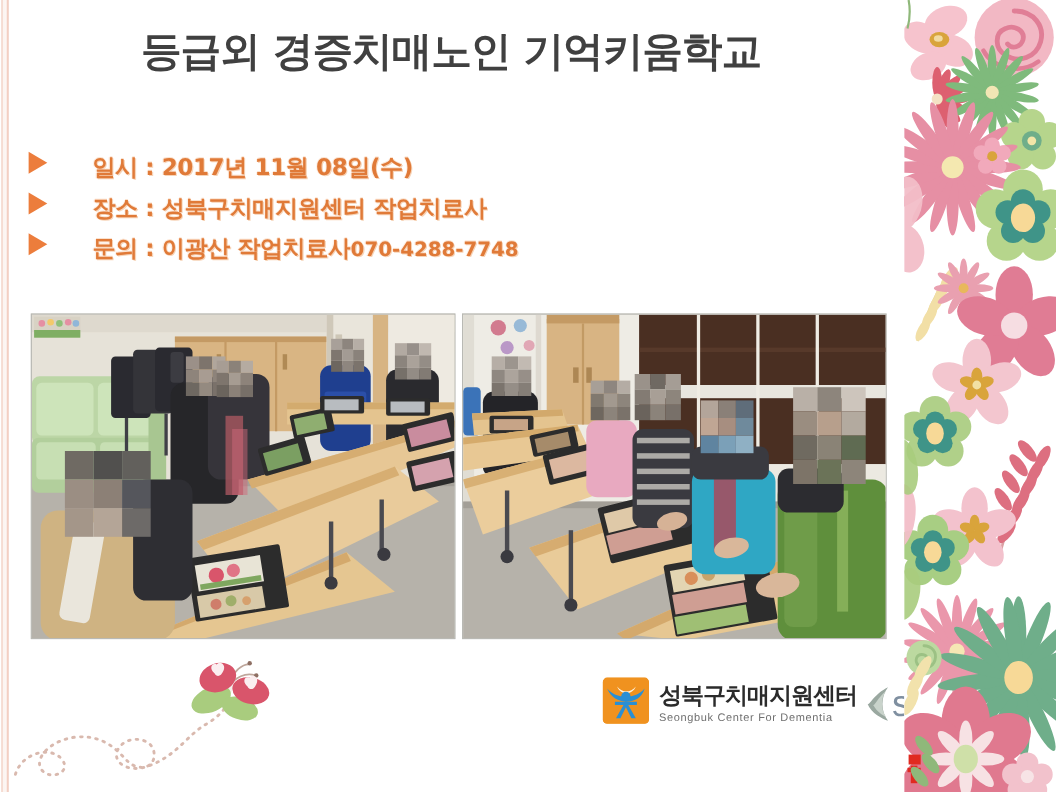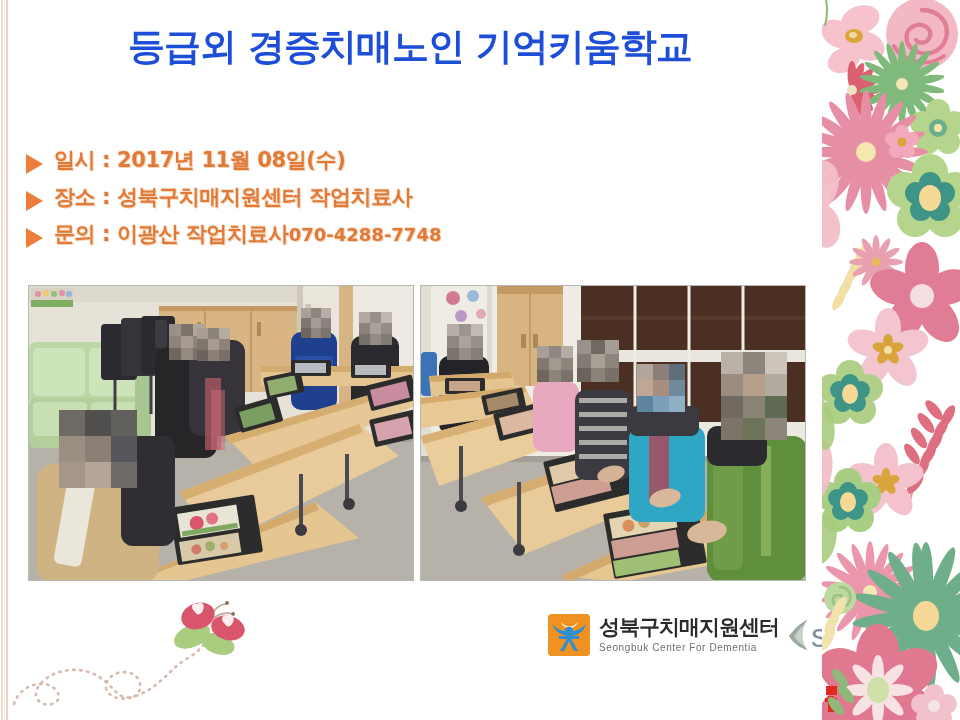"등급외 경증치매노인 기억키움학교" .title-line { color: #1d4ed8 -> #404040 }
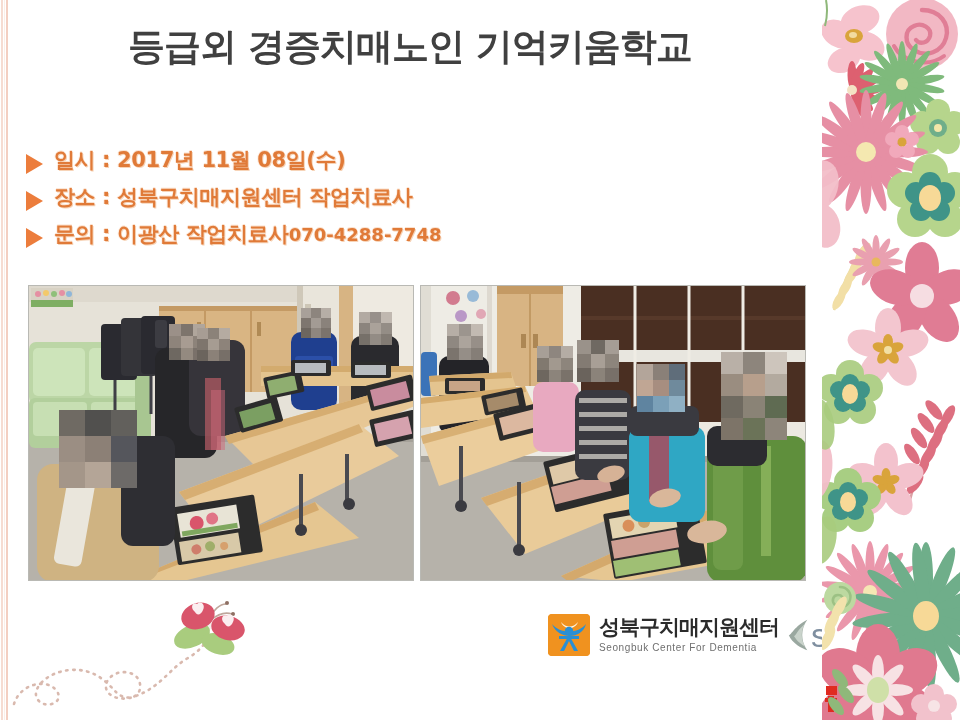"일시 : 2017년 11월 08일(수)" .bullet-row { align-items: flex-end -> flex-start; gap: none -> 30px }
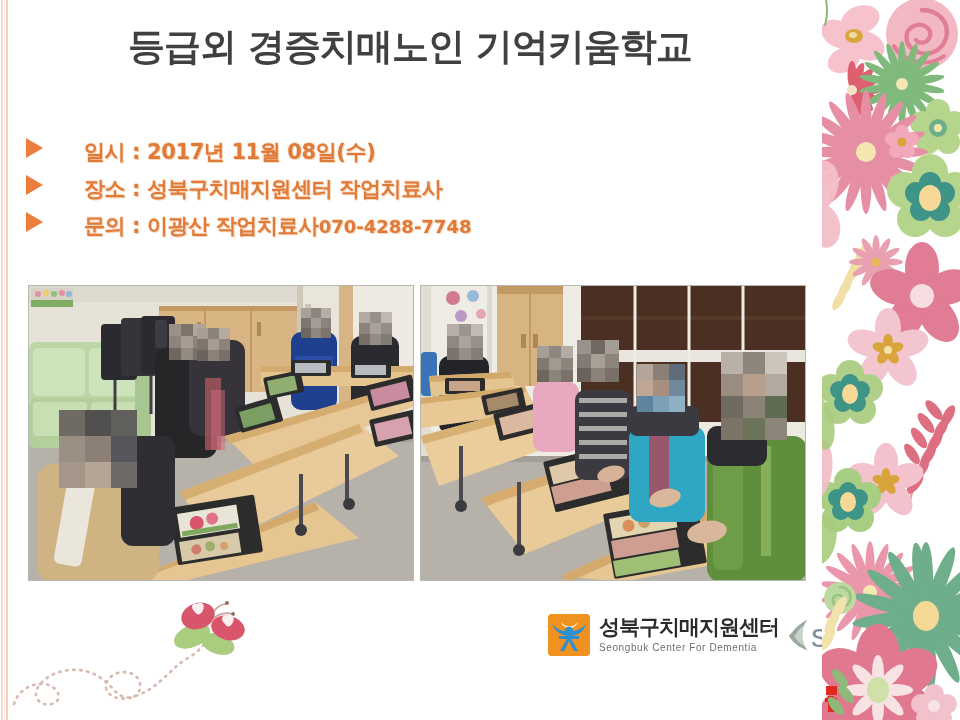"성북구치매지원센터" .logo { align-items: center -> flex-end }
